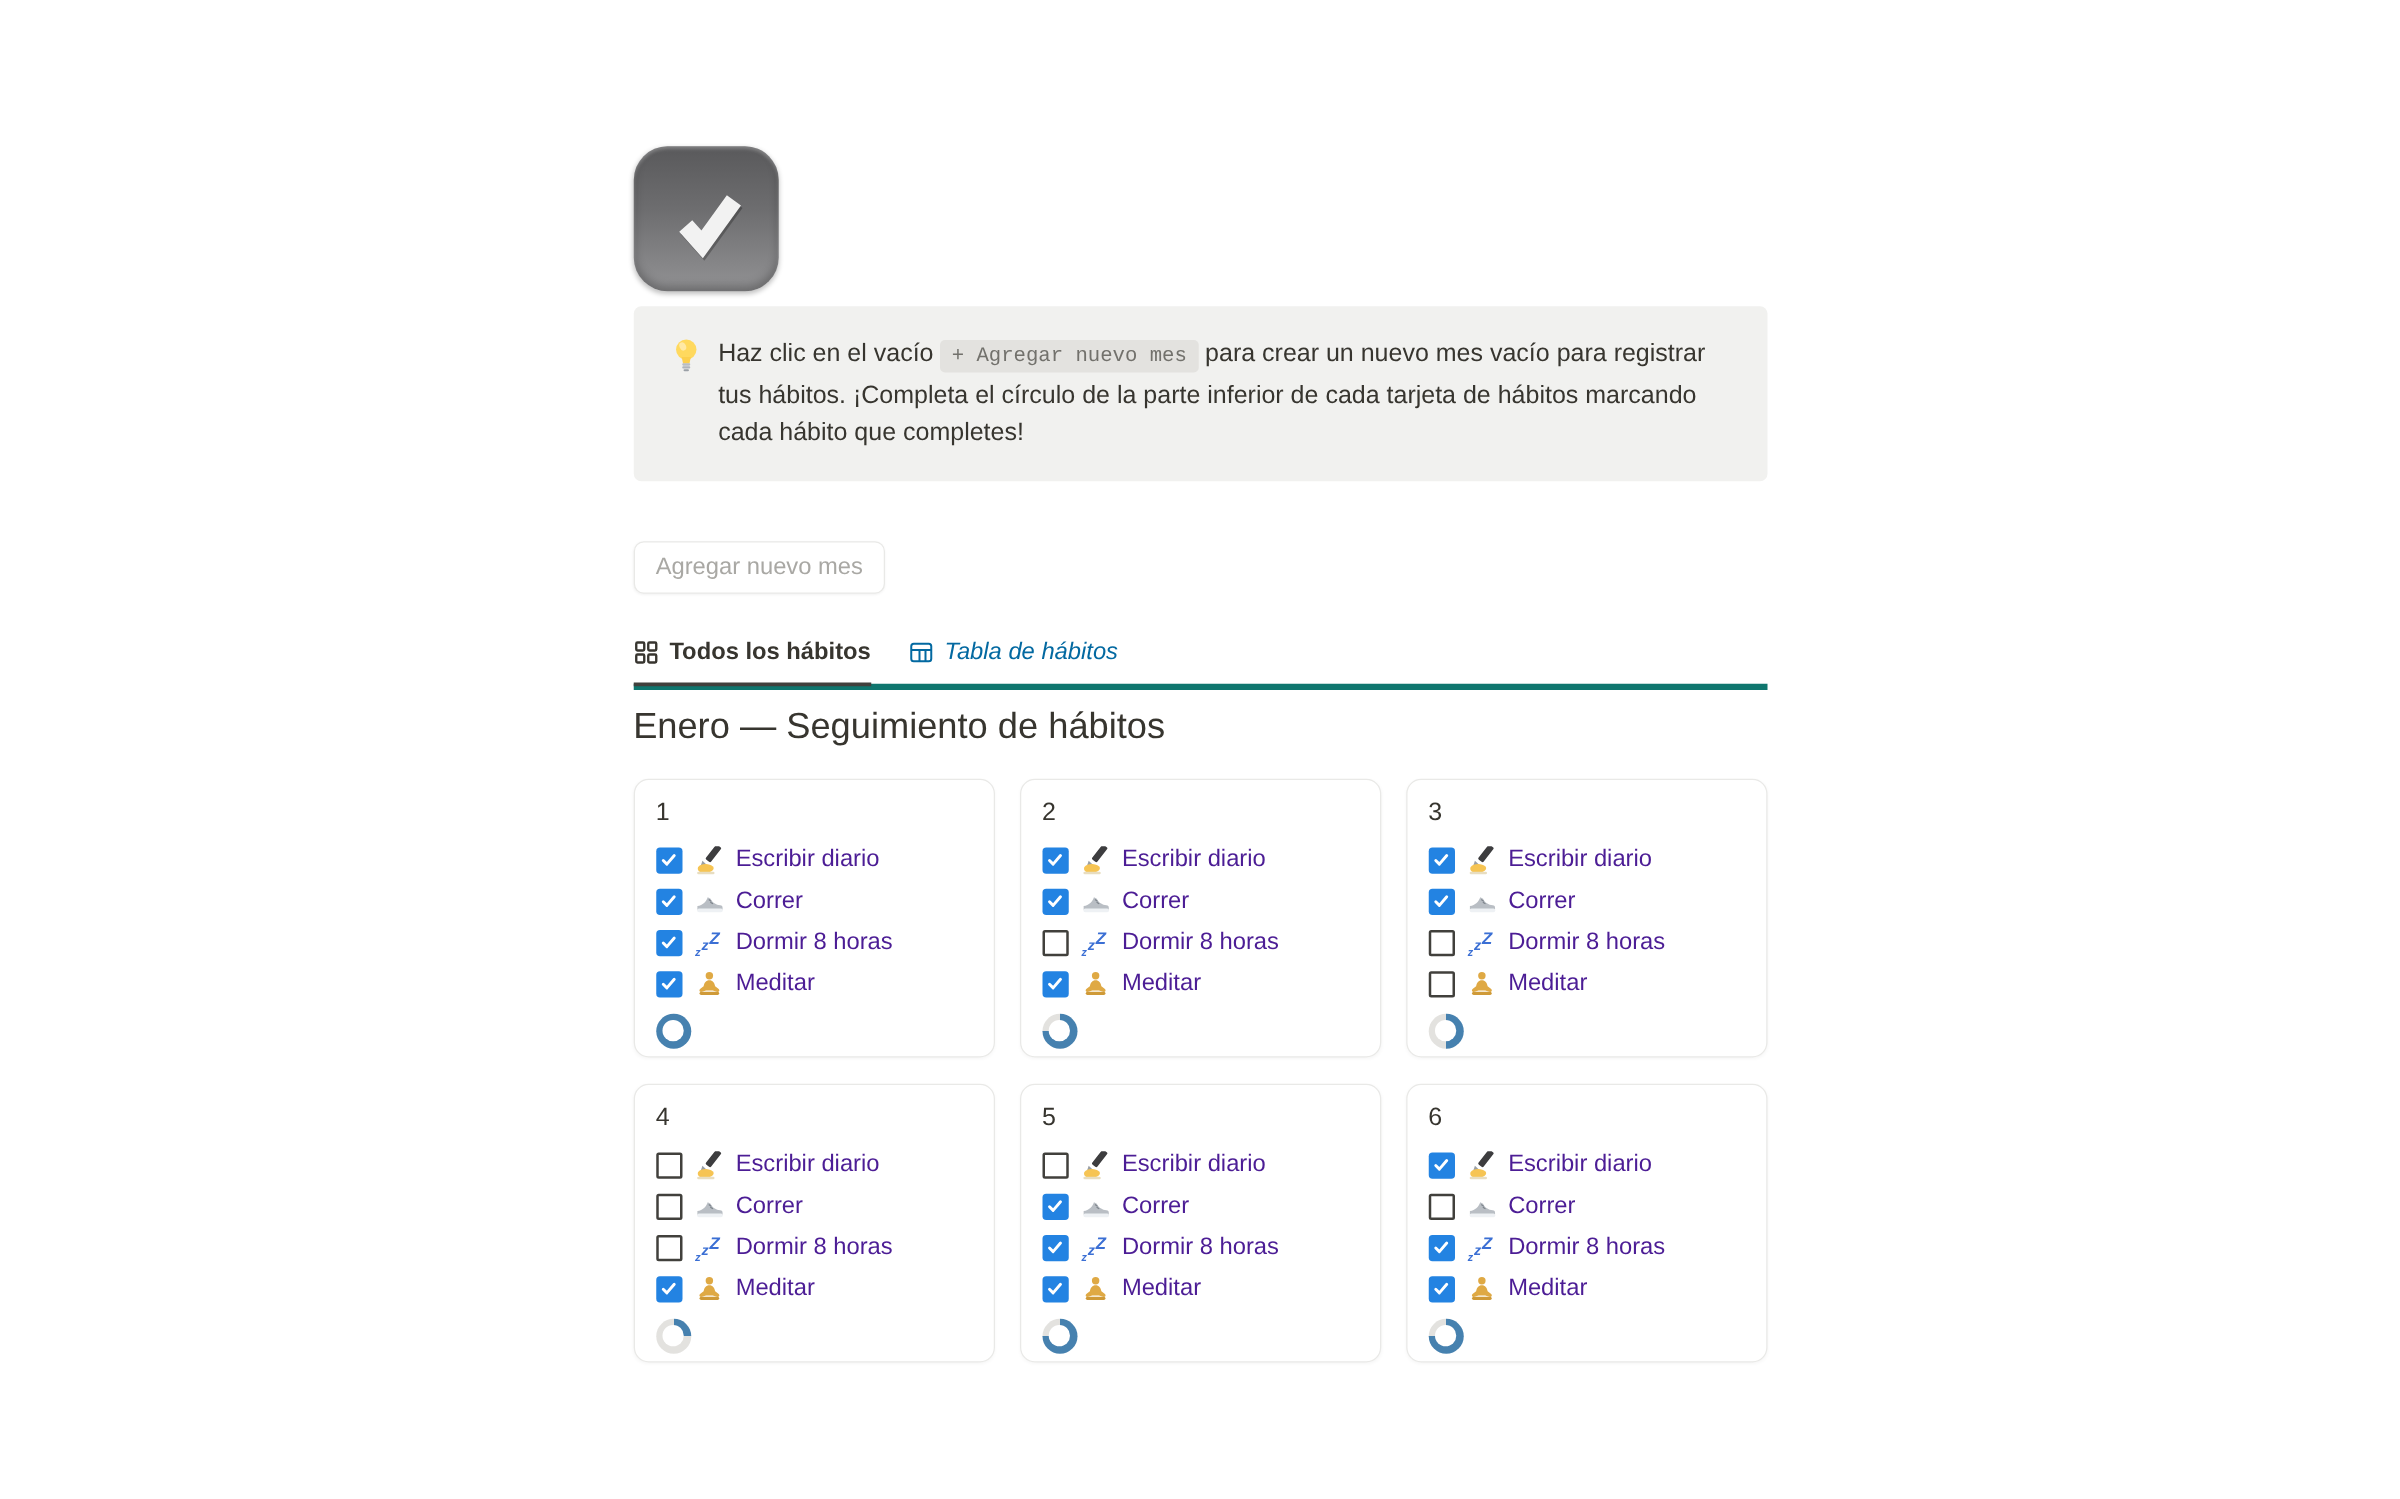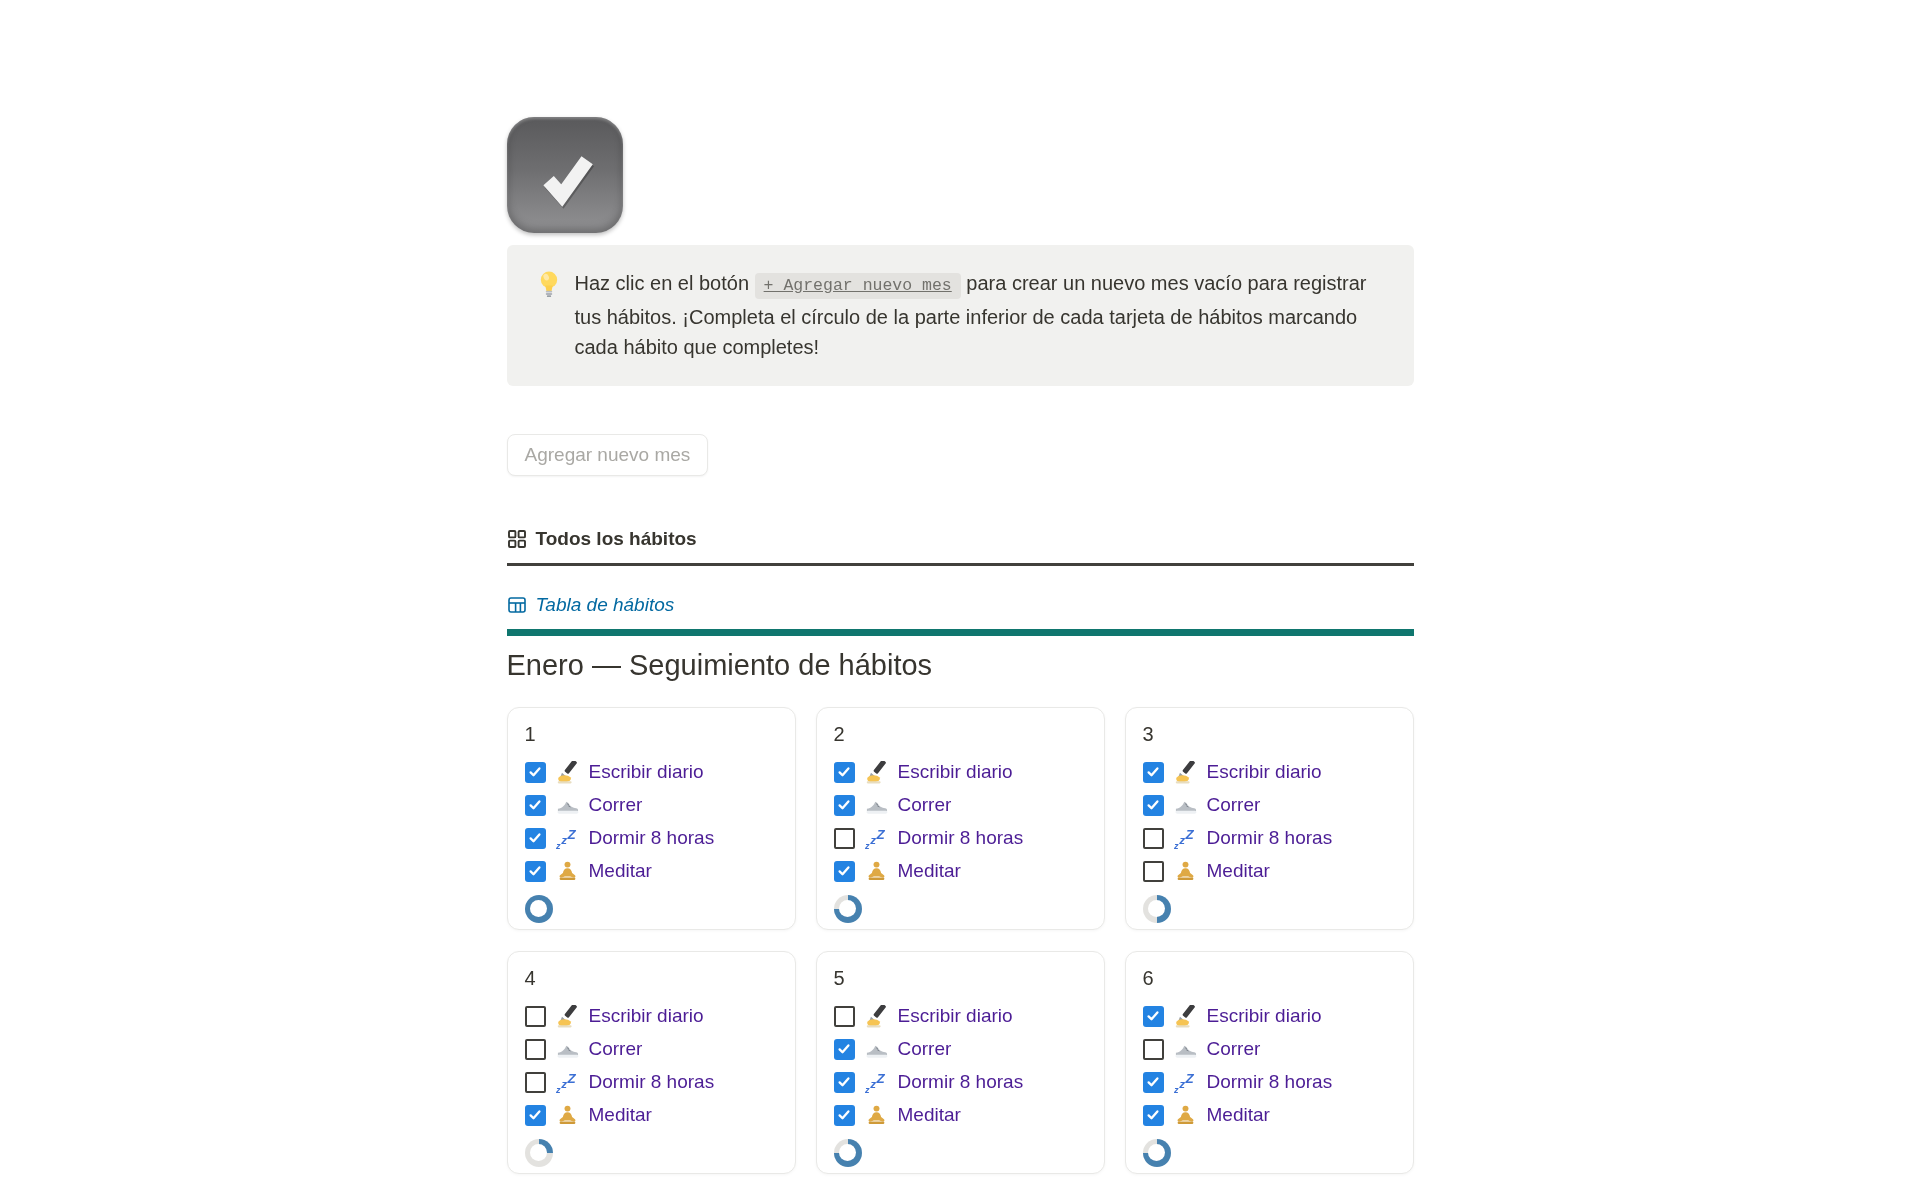"Haz clic en el botón" span { text: botón -> vacío }
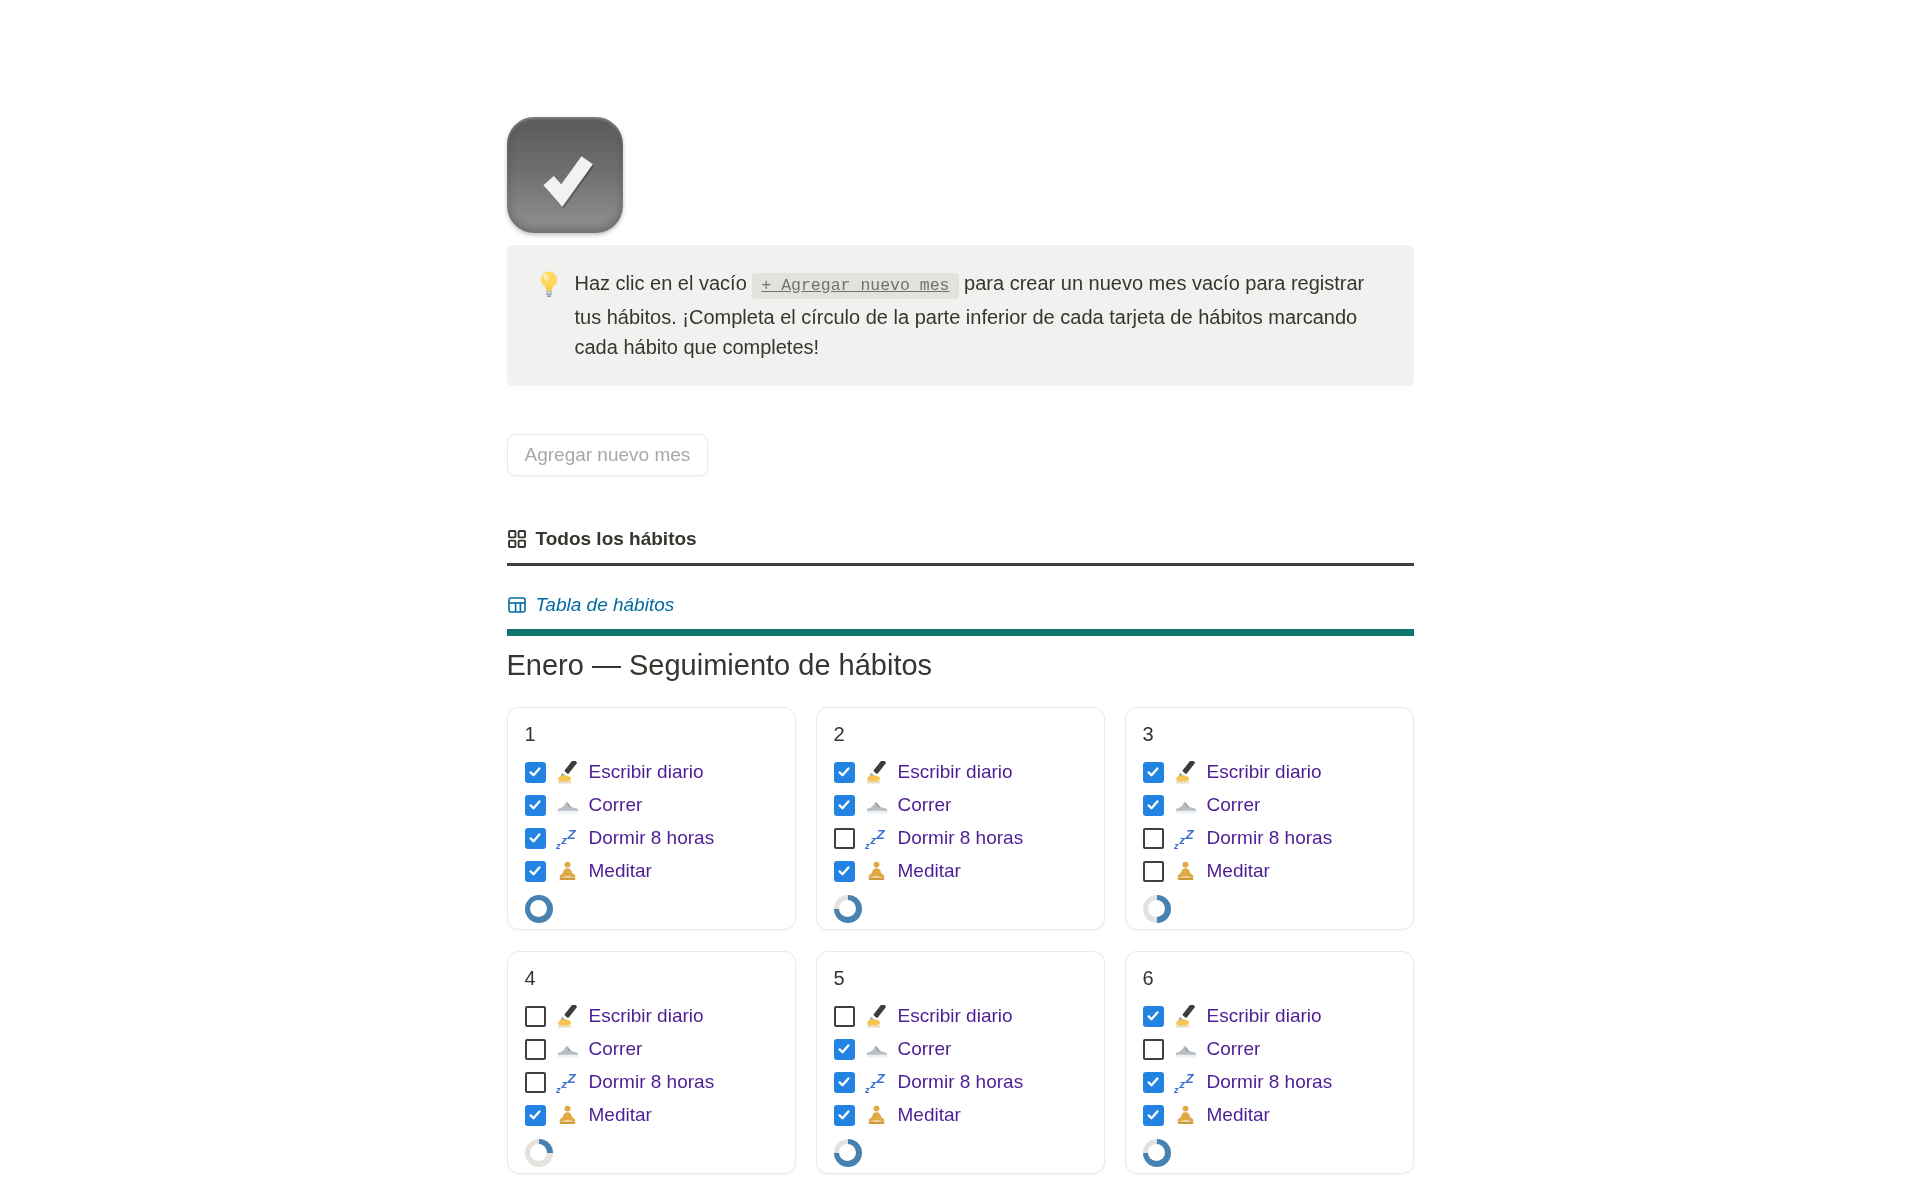"+ Agregar nuevo mes" .inline-code { text-decoration: underline -> none }
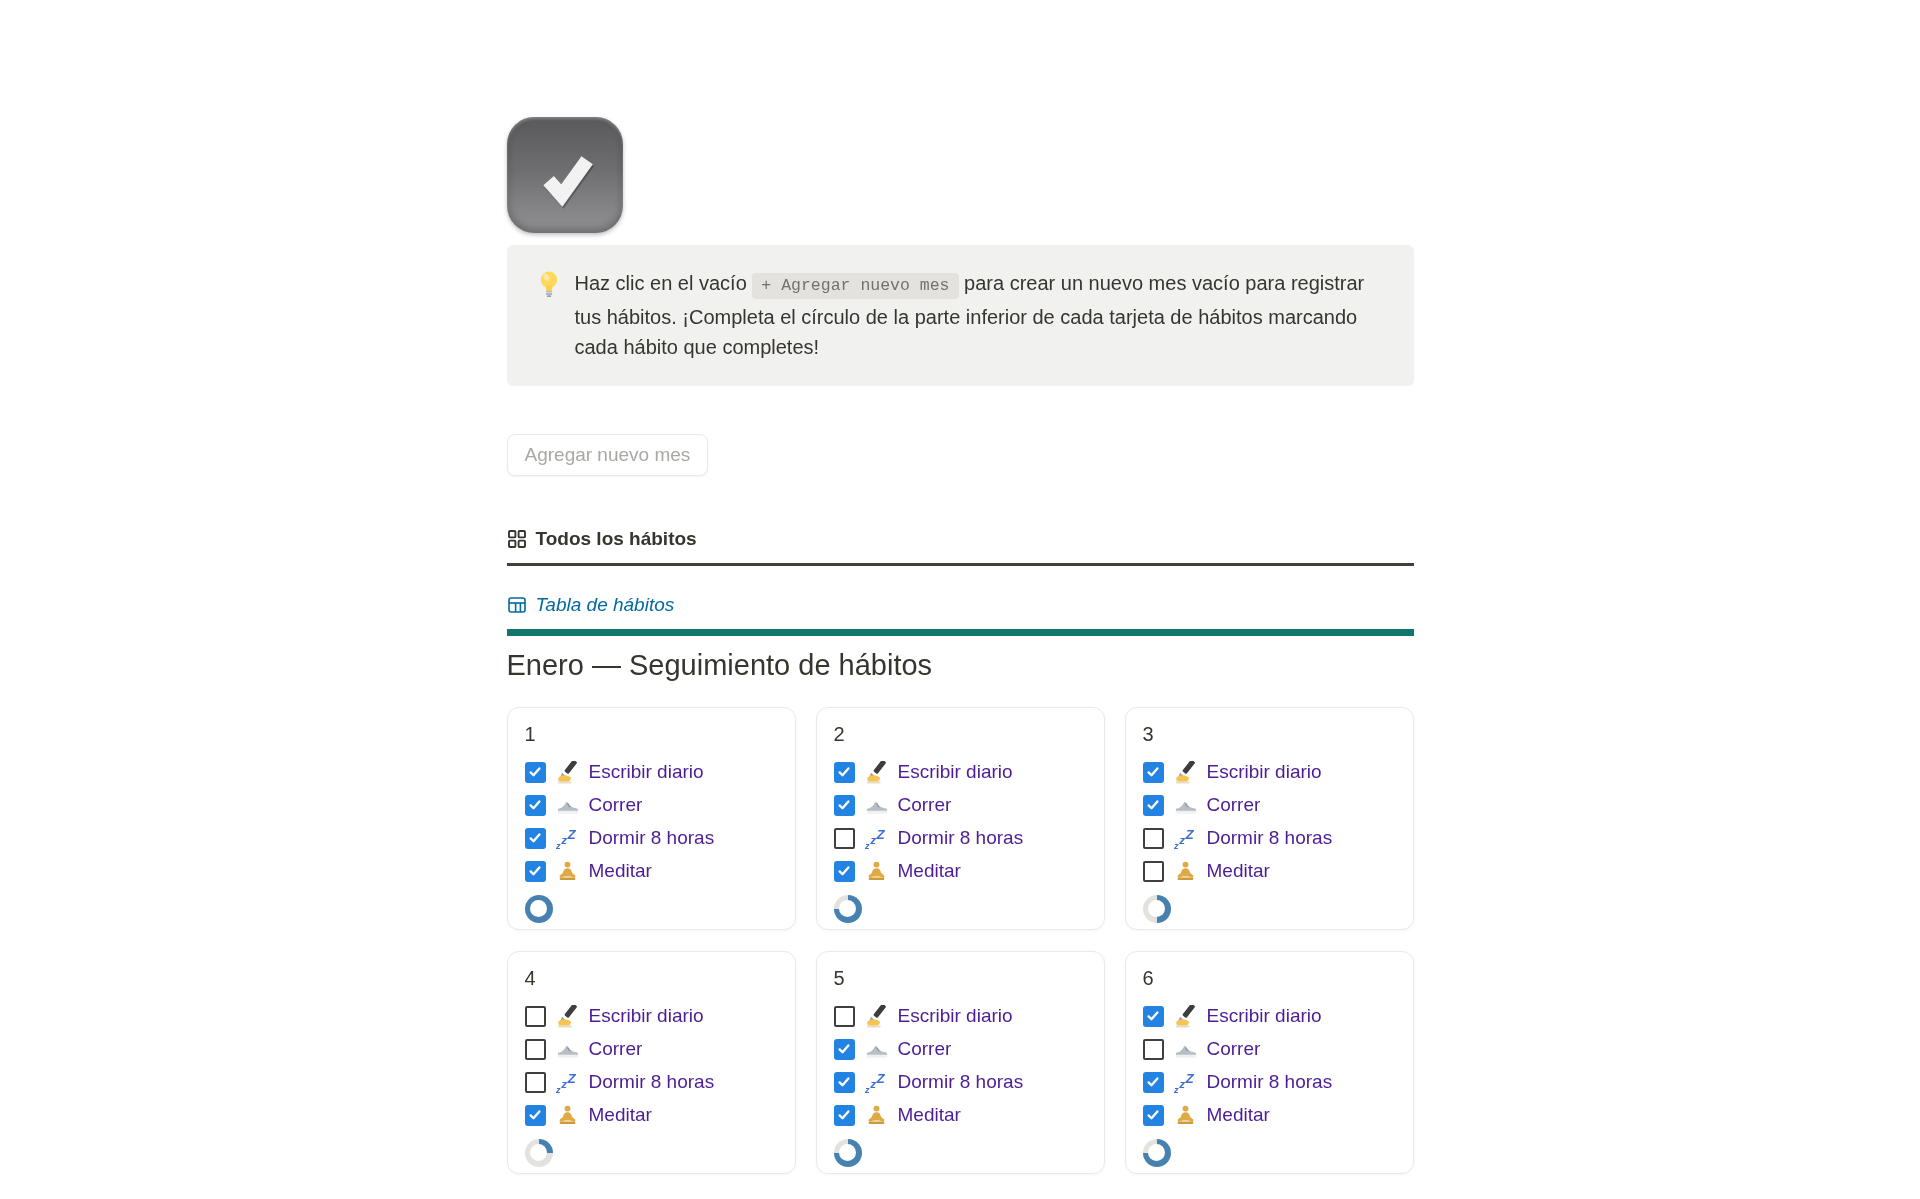"Todos los hábitos" .tabs { border-bottom: 7px solid #0f766e -> 5px solid #0f766e; flex-direction: column -> none; margin-top: 52px -> 36px }
